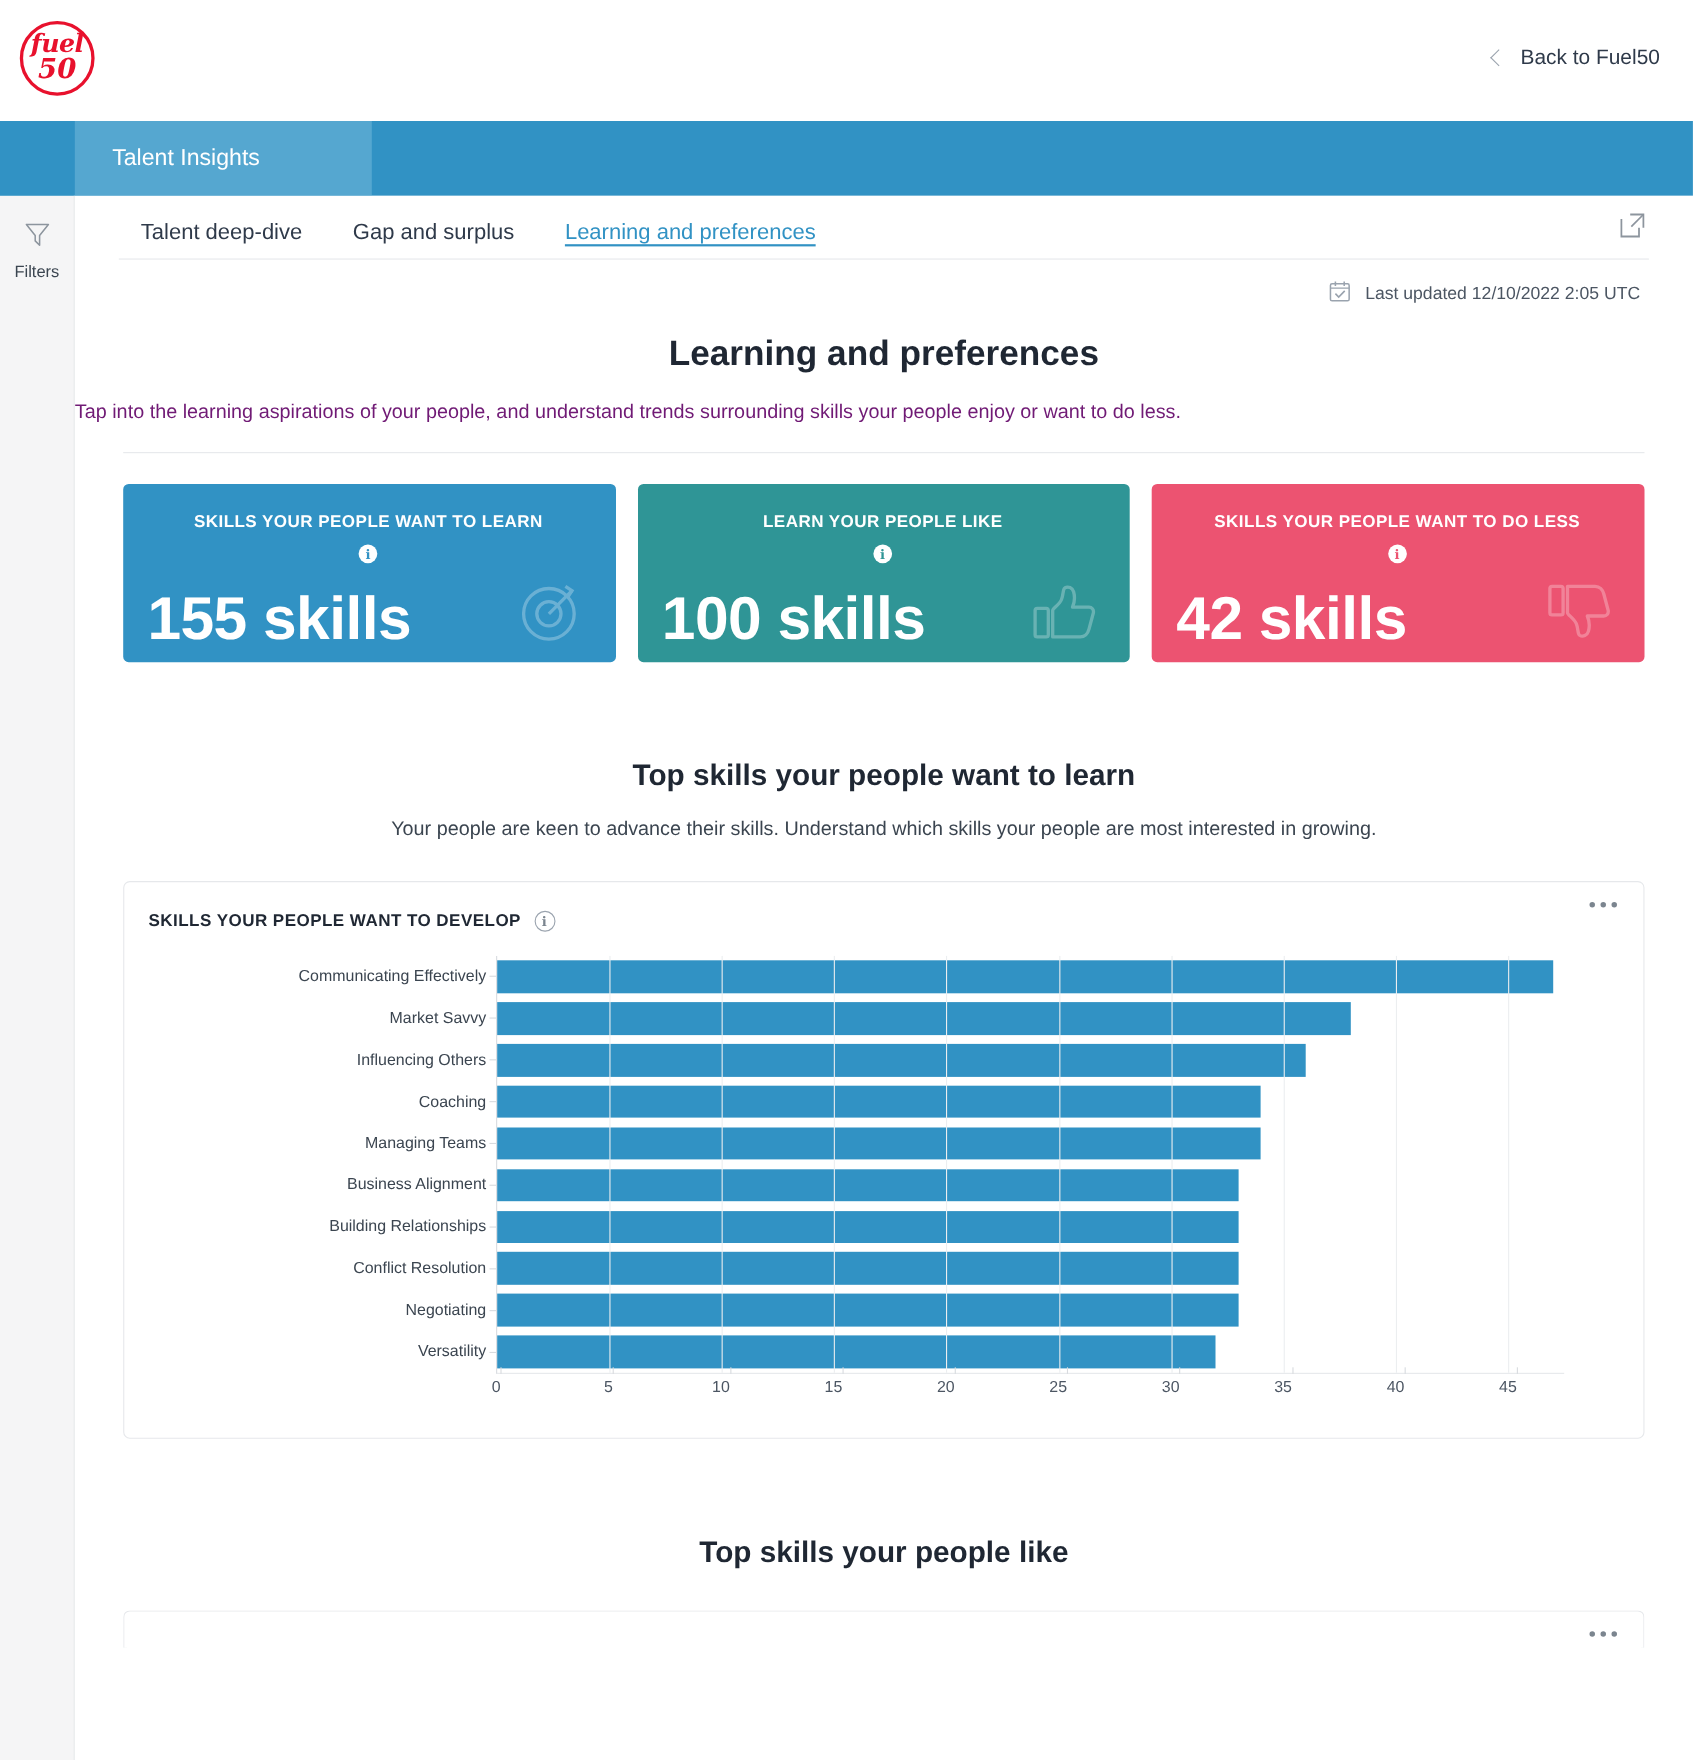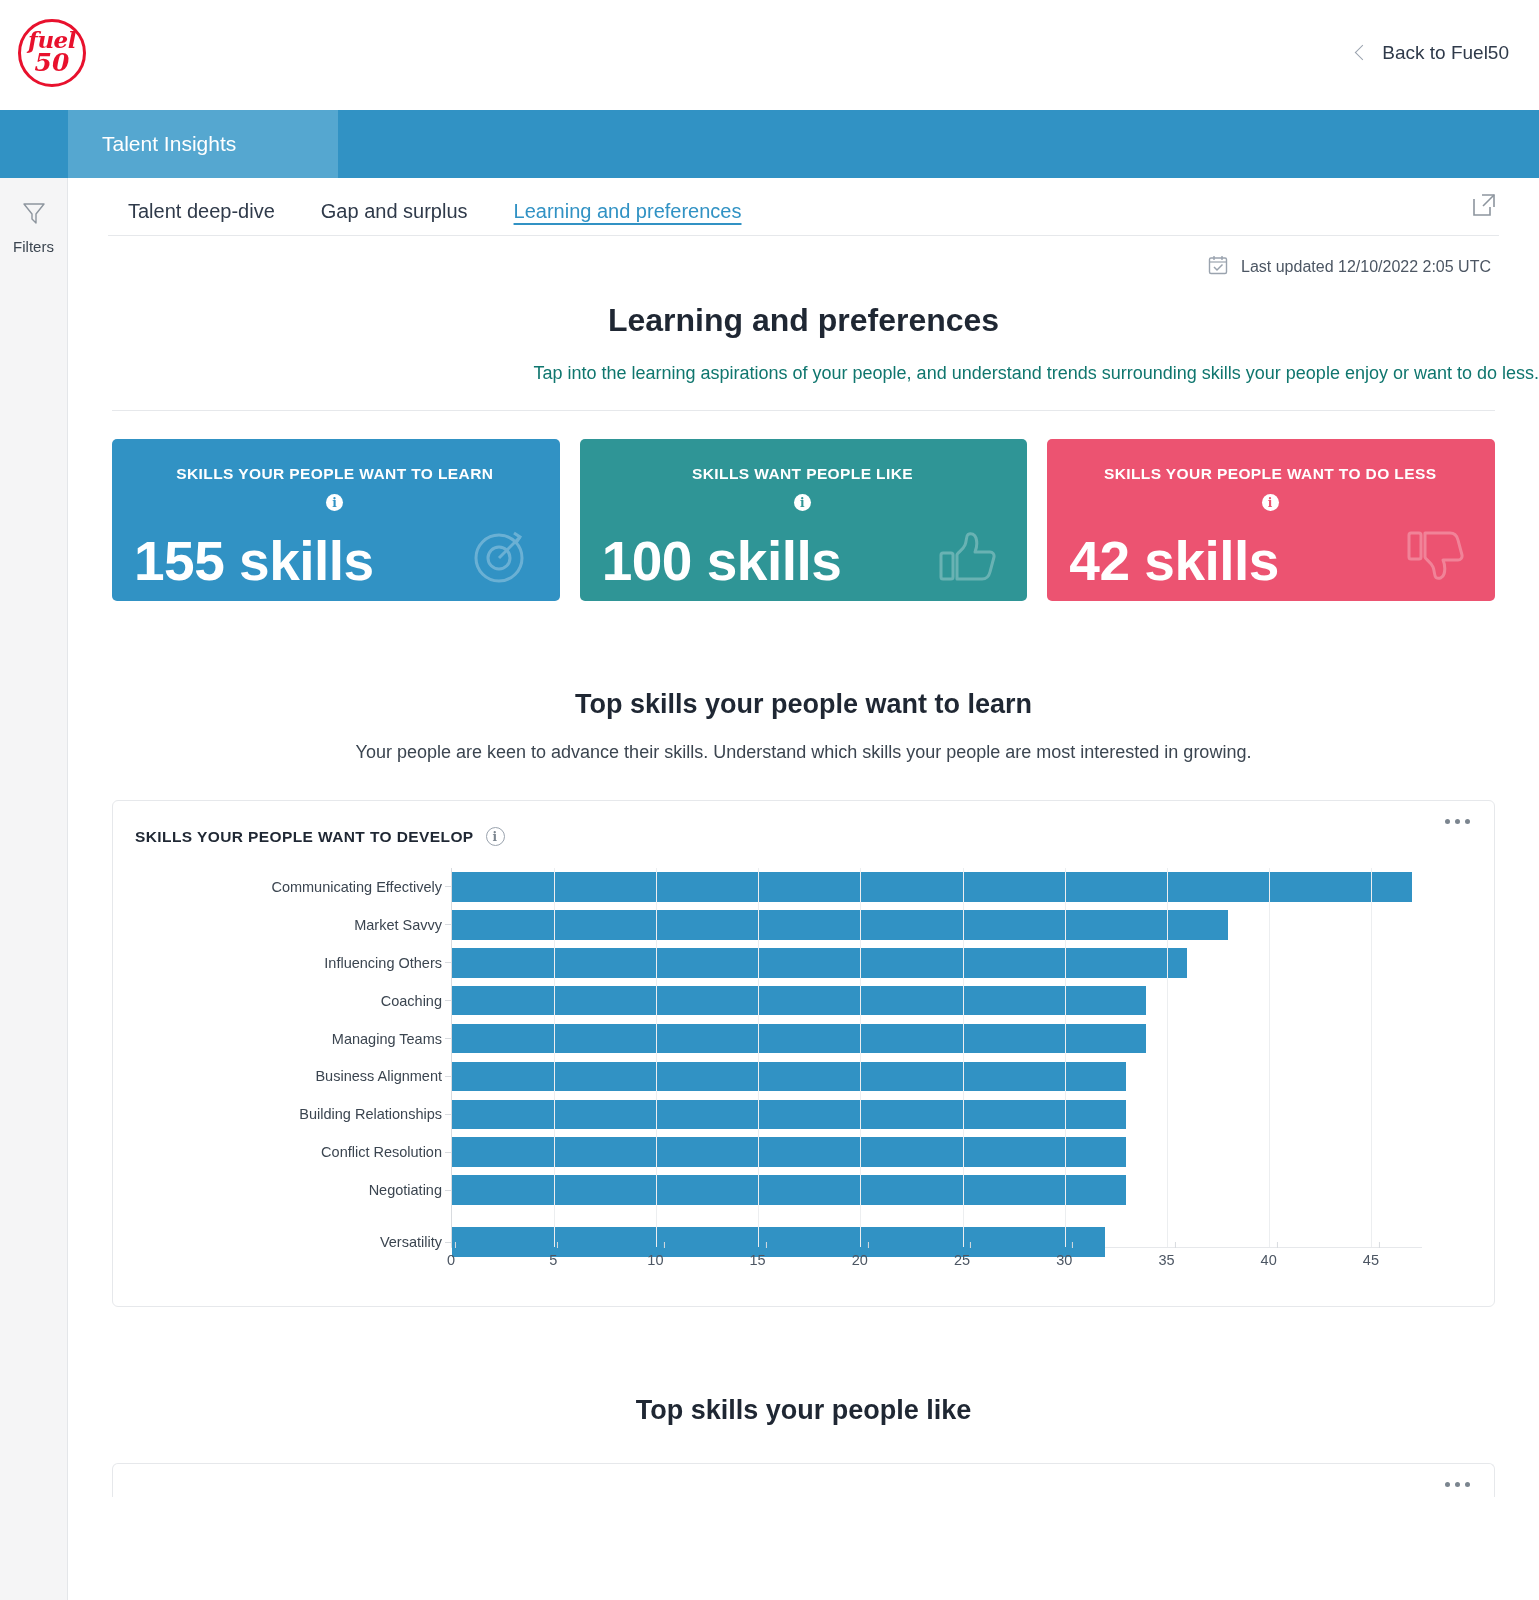"Tap into the learning aspirations" .page-sub { color: #0f766e -> #701a75; text-align: right -> left }
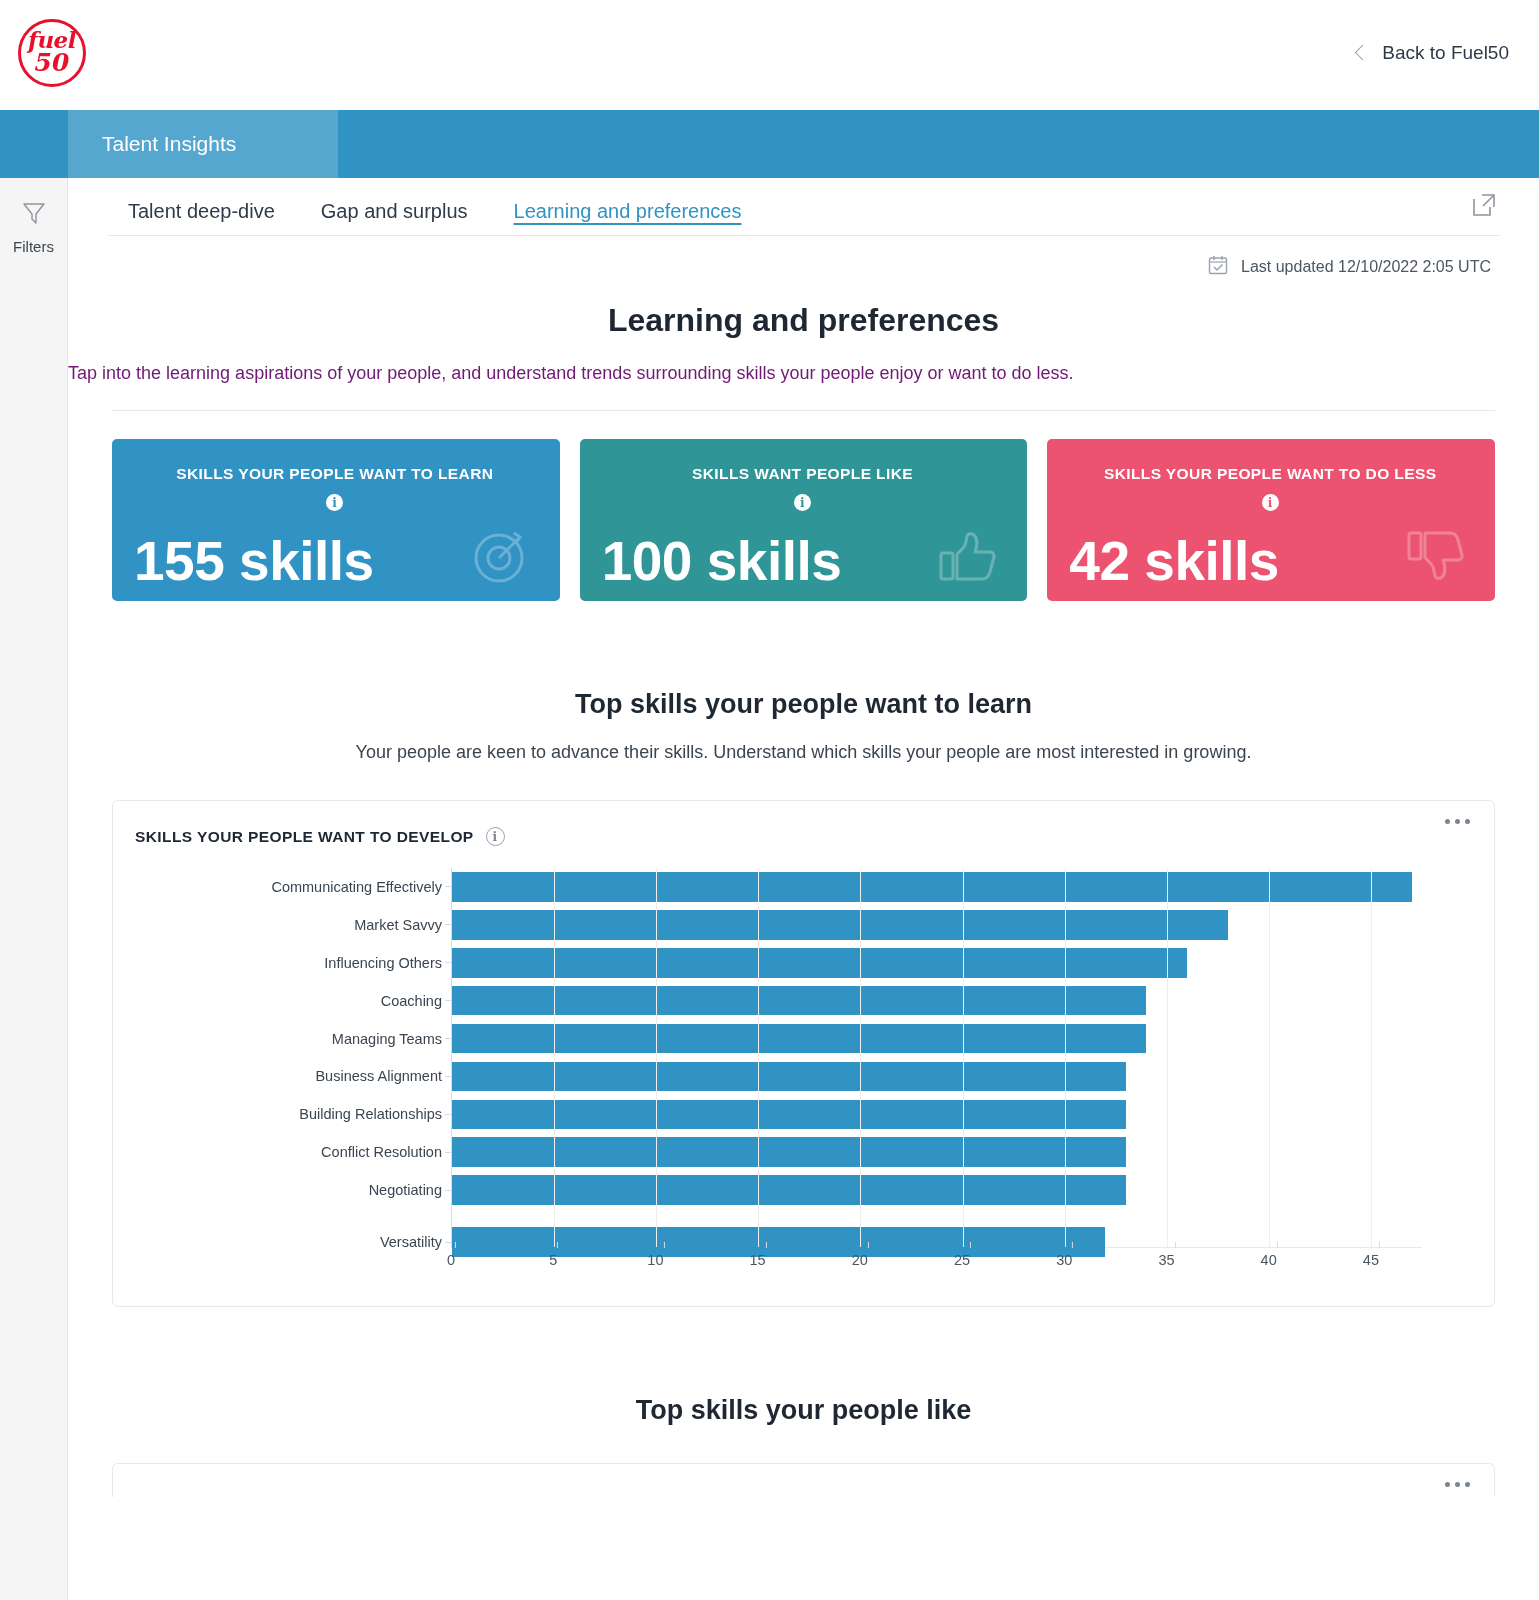"SKILLS WANT PEOPLE LIKE" span { text: SKILLS WANT -> LEARN YOUR }
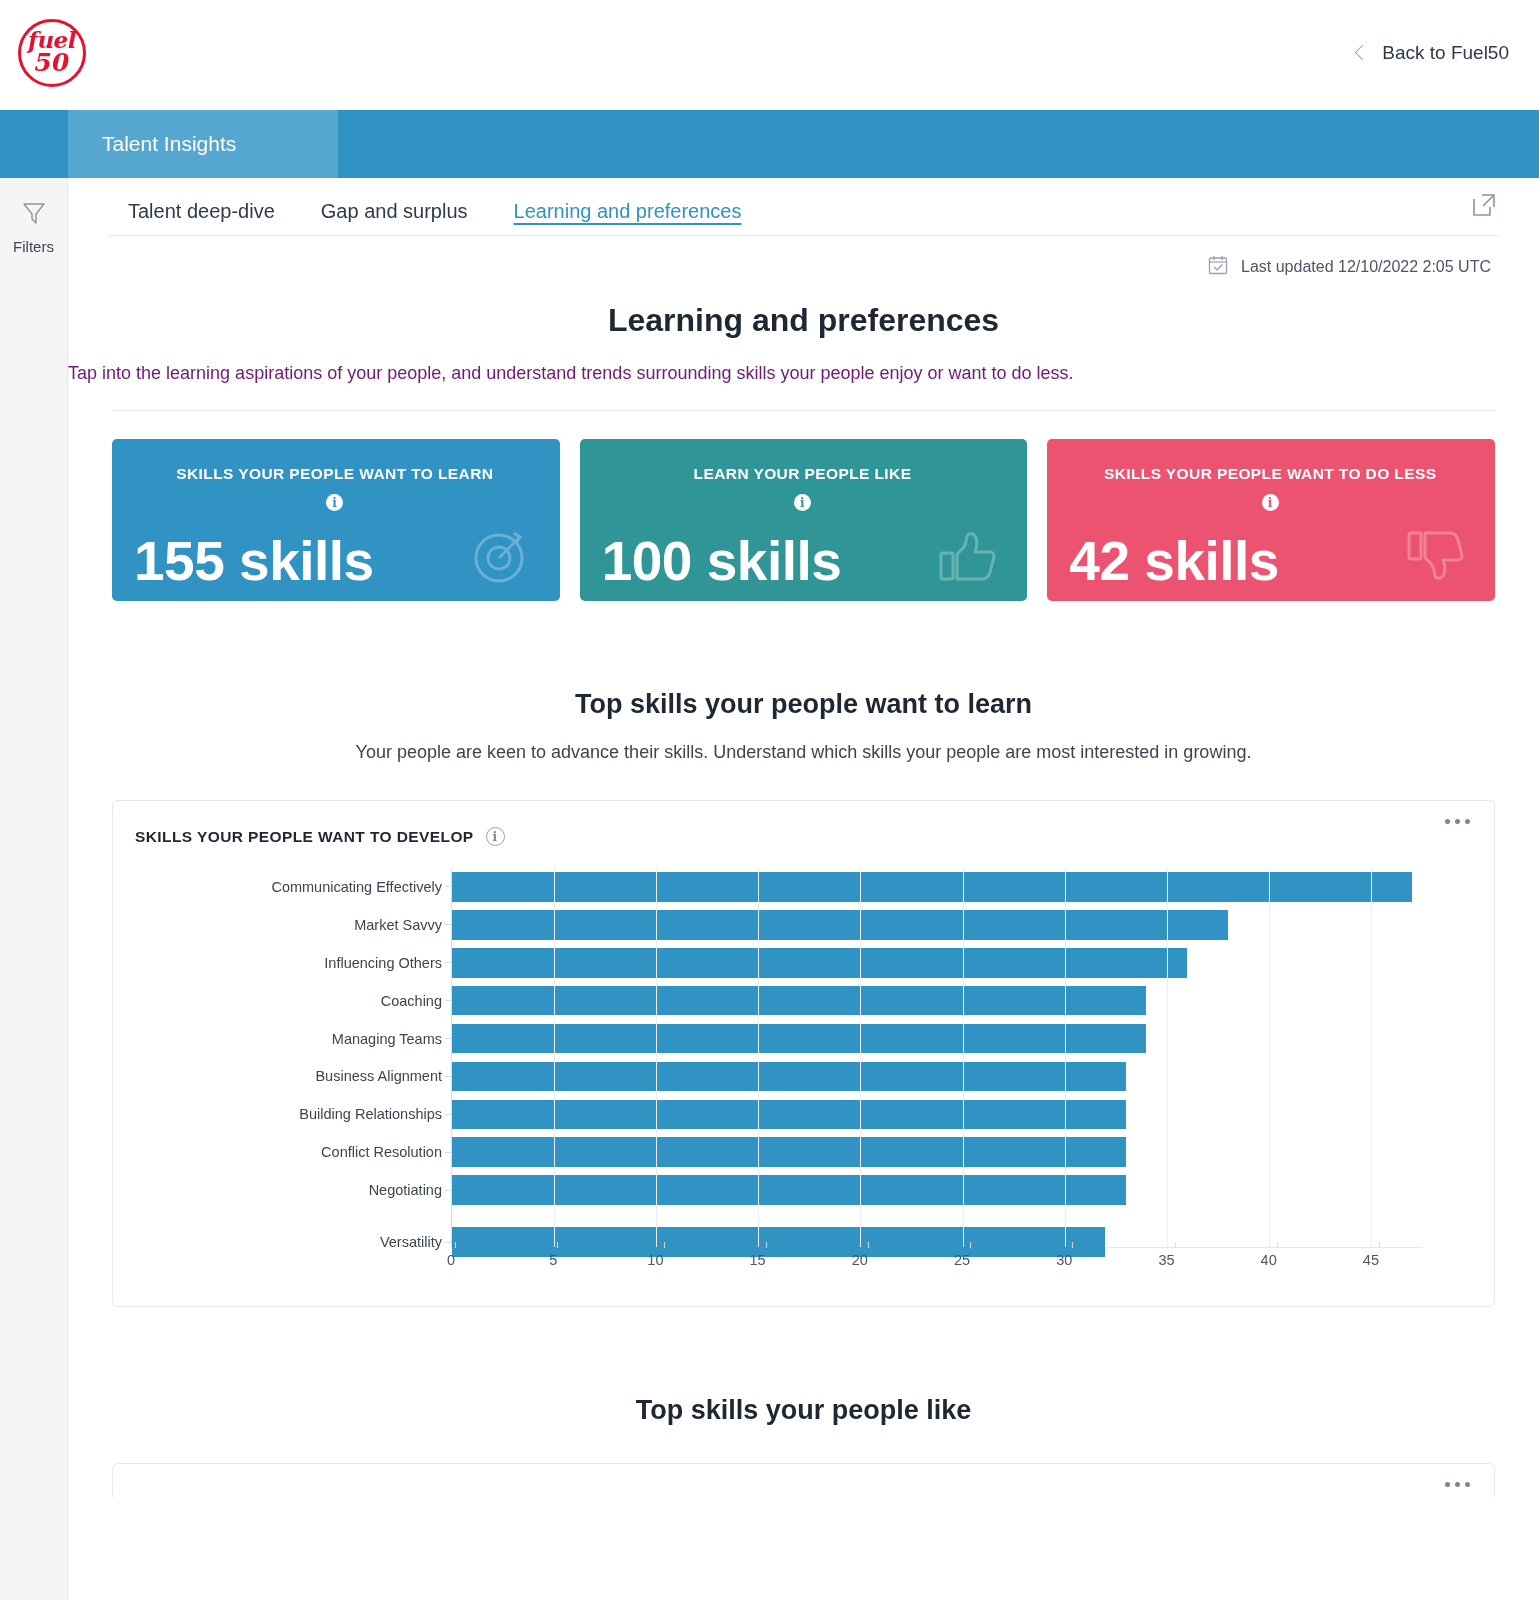"Versatility" div.row { margin-top: 14px -> none }
